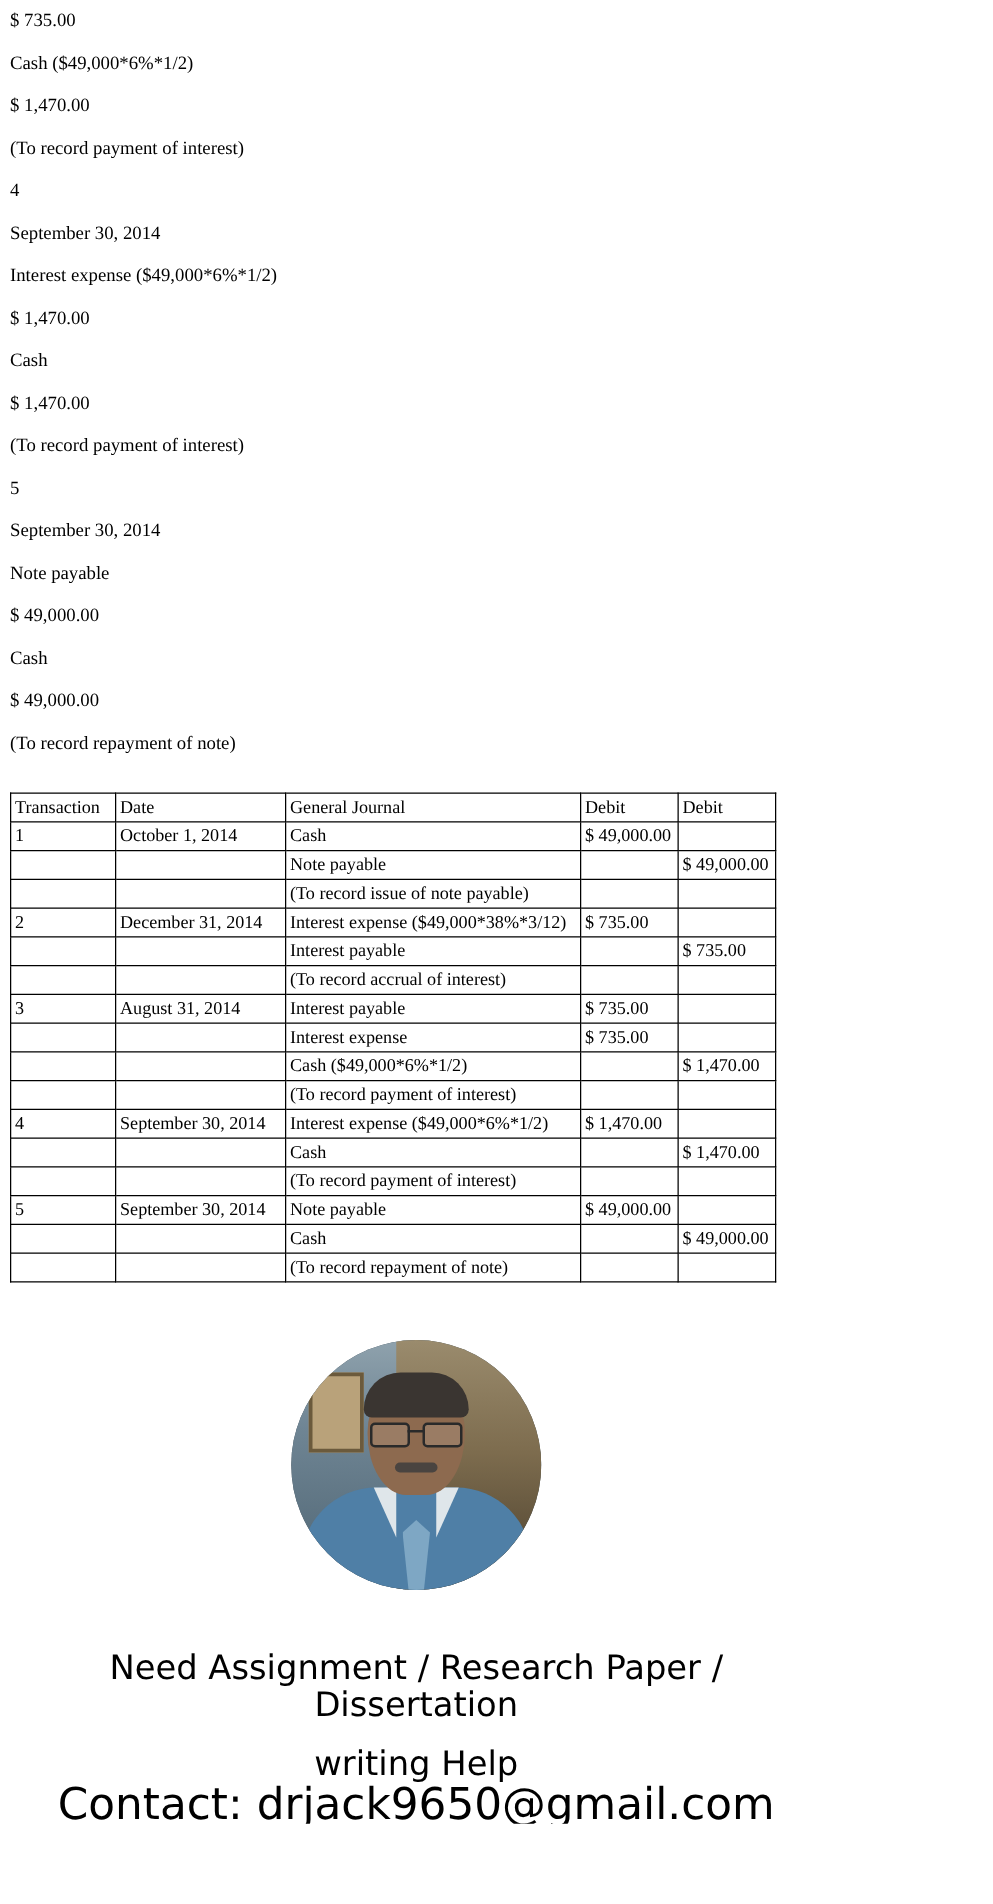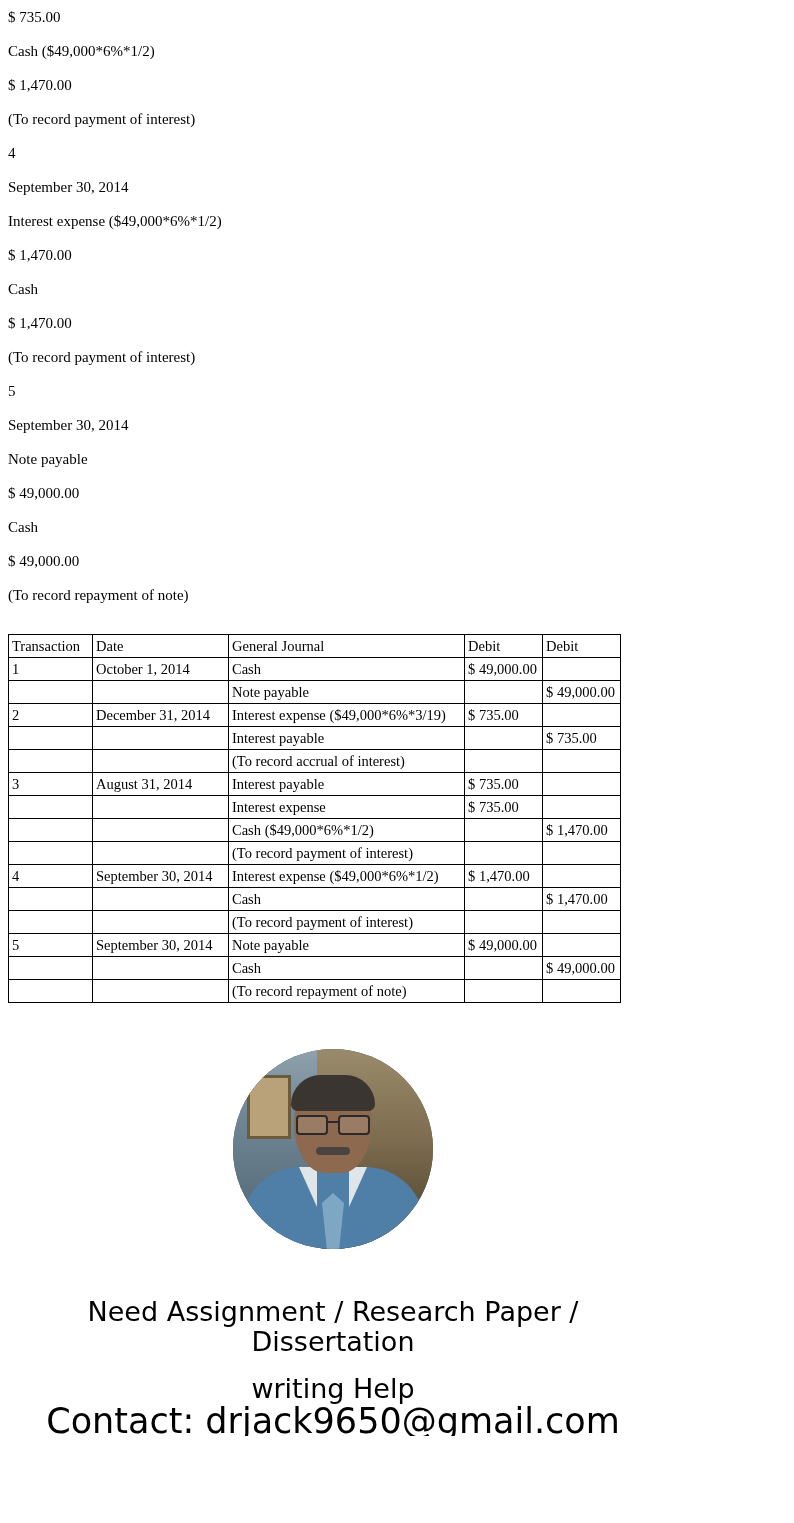"(To record issue of note" tr { html: none -> <tr> <td></td> <td></td> <td>(To record issue of note payable)</td> <td></td> <td></td> </tr> }
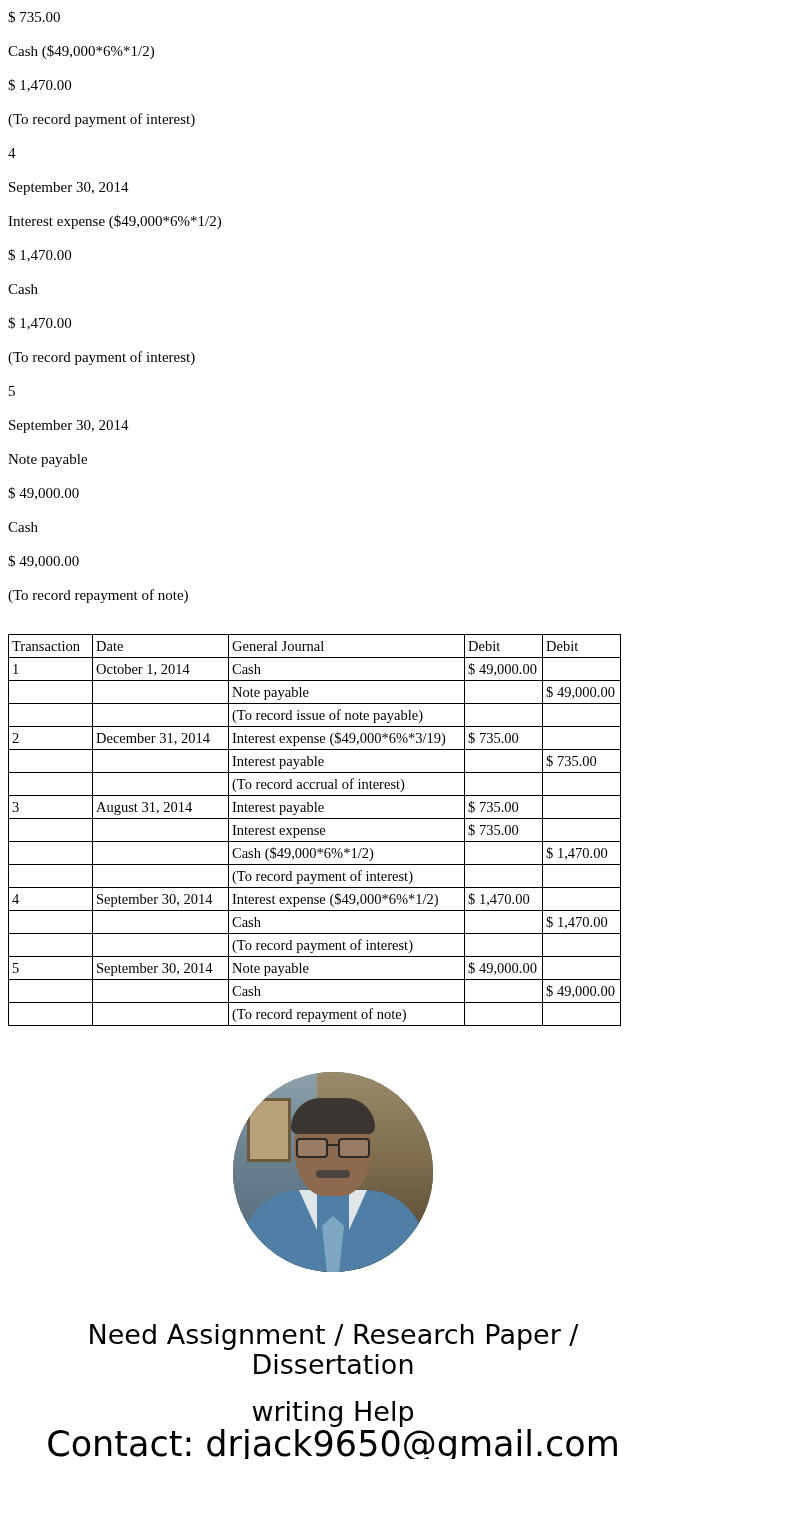"Interest expense ($49,000*6%*3/19)" td { text: 6%*3/19 -> 38%*3/12 }
